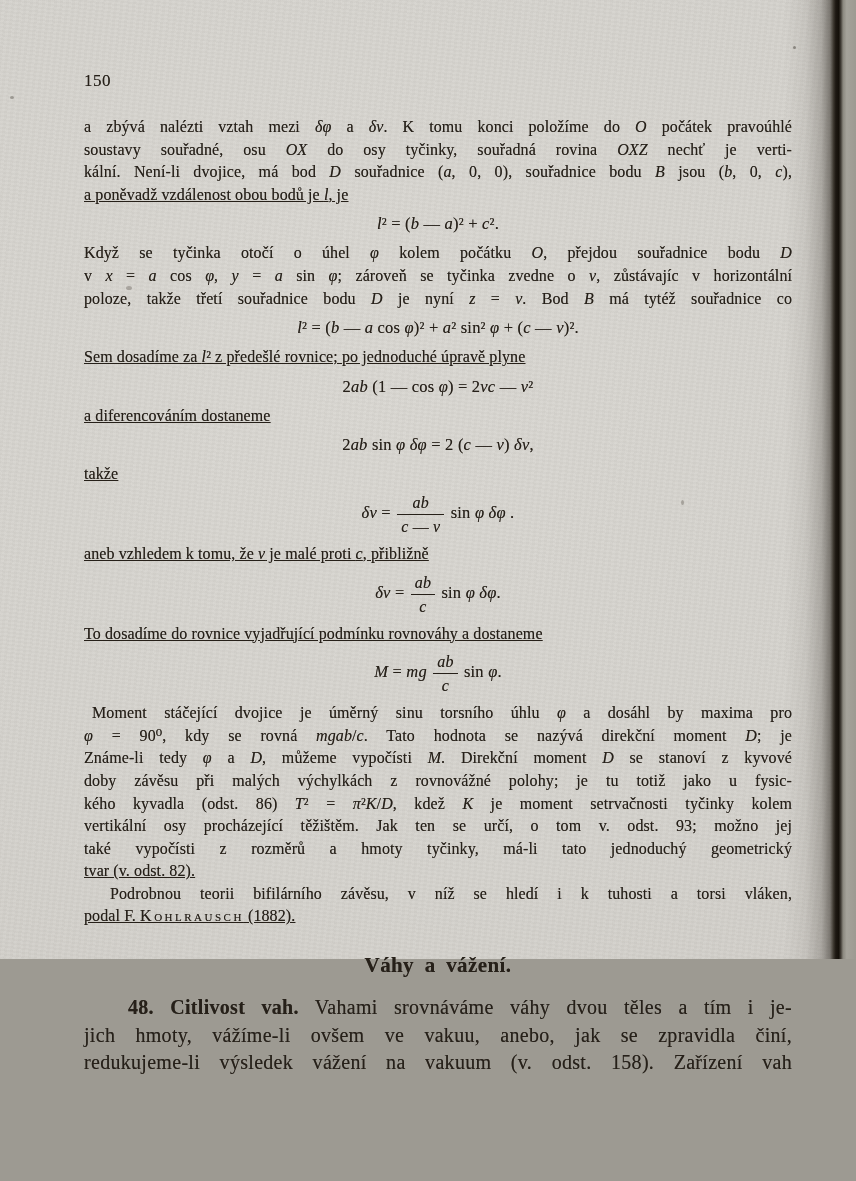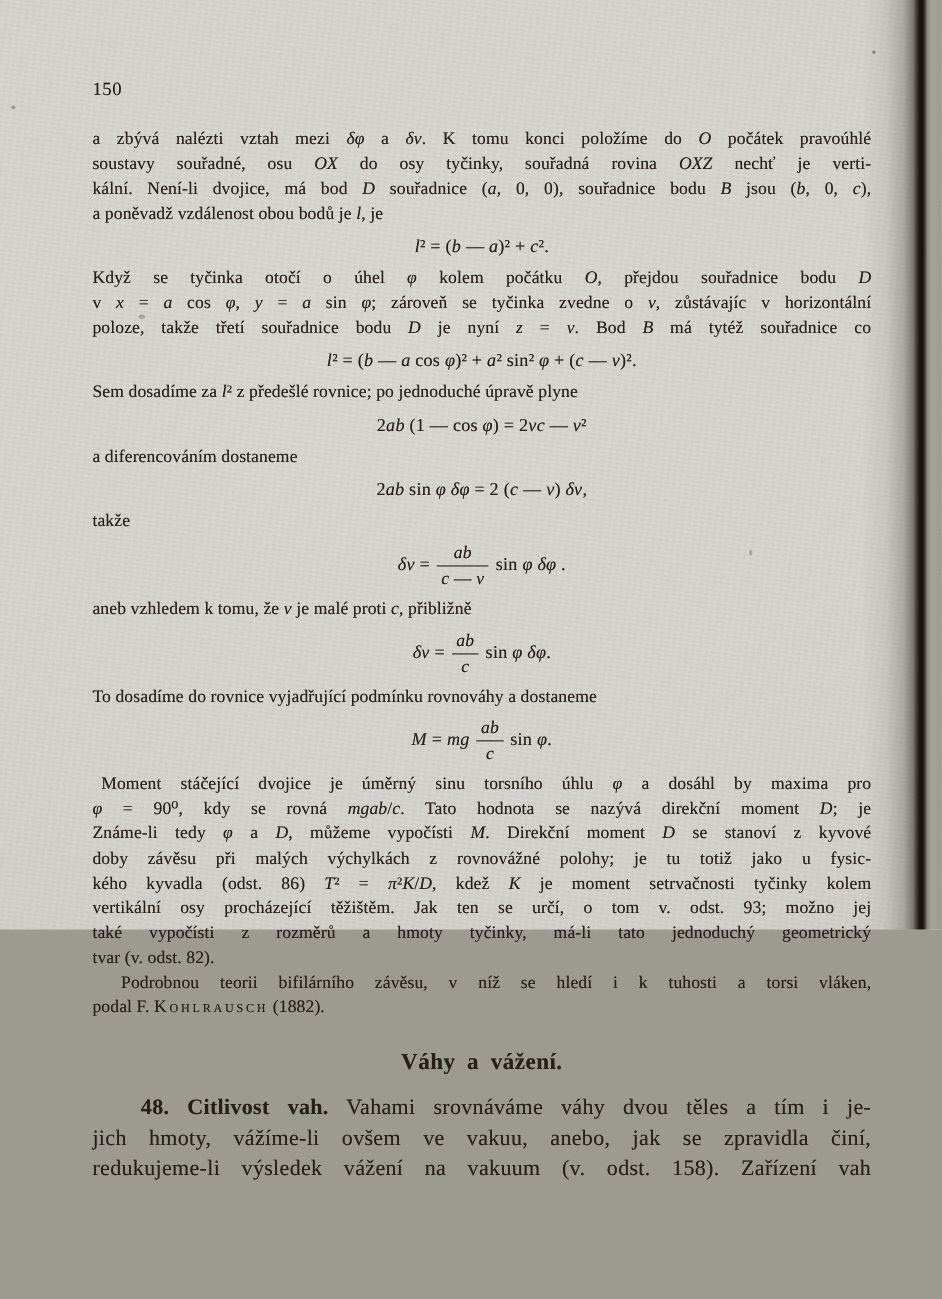"150" .page { height: 845px -> 959px }
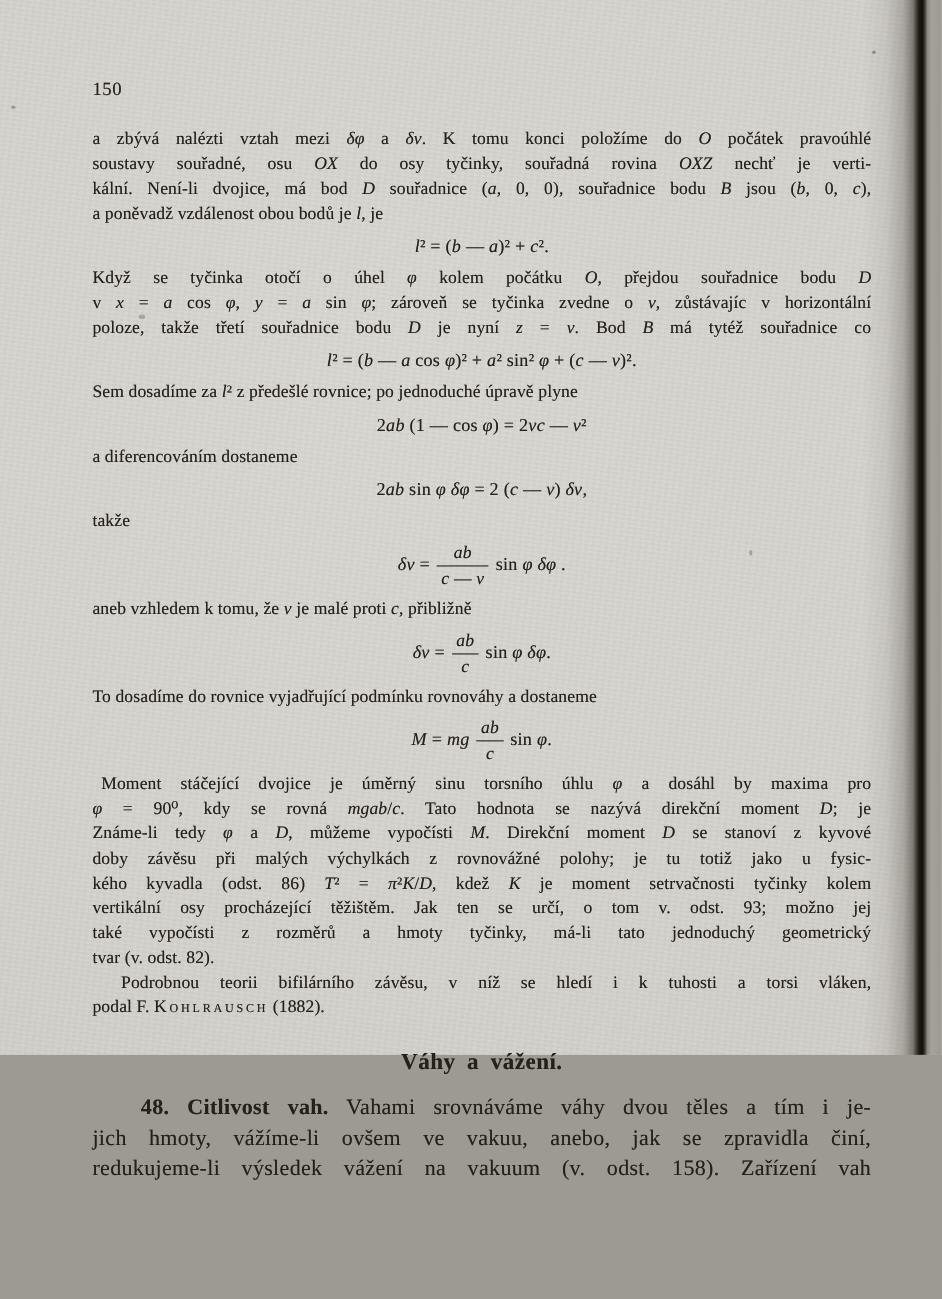"a poněvadž vzdálenost obou bodů" .tline.last { text-decoration: none -> underline }
